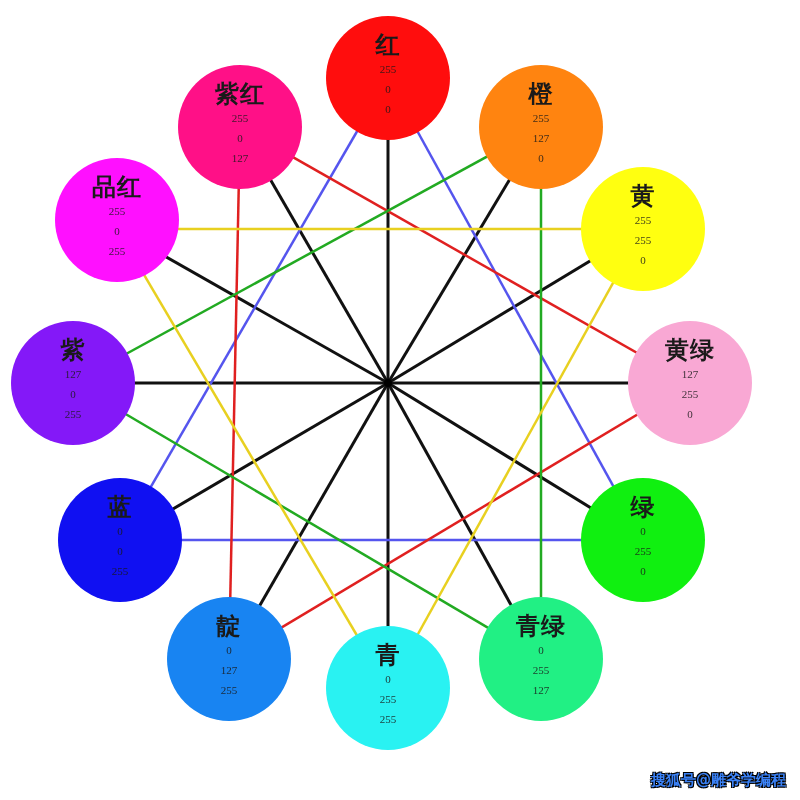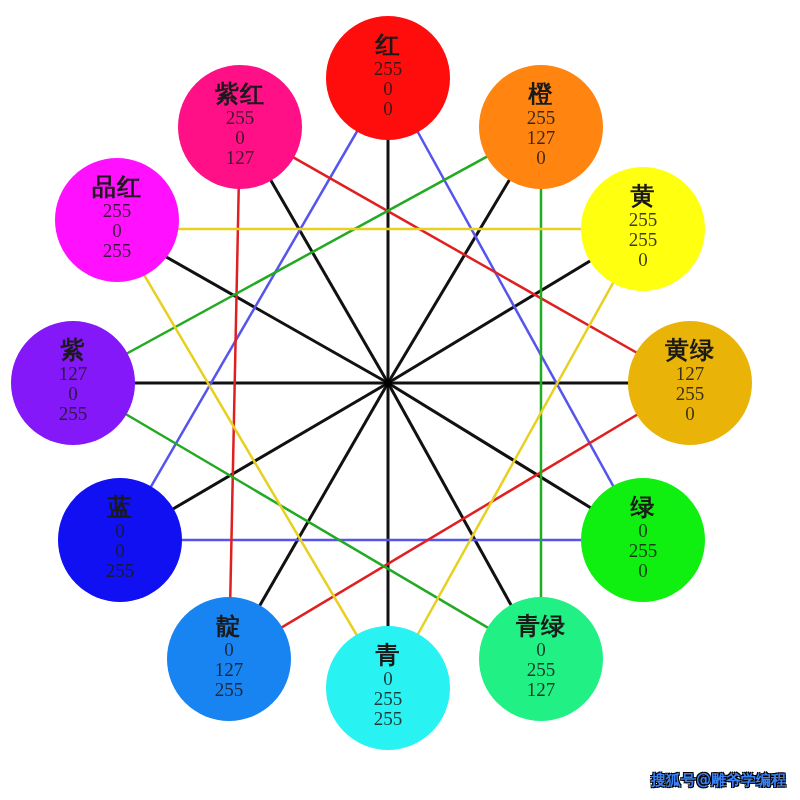"255" .node .val { font-size: 19px -> 11px }
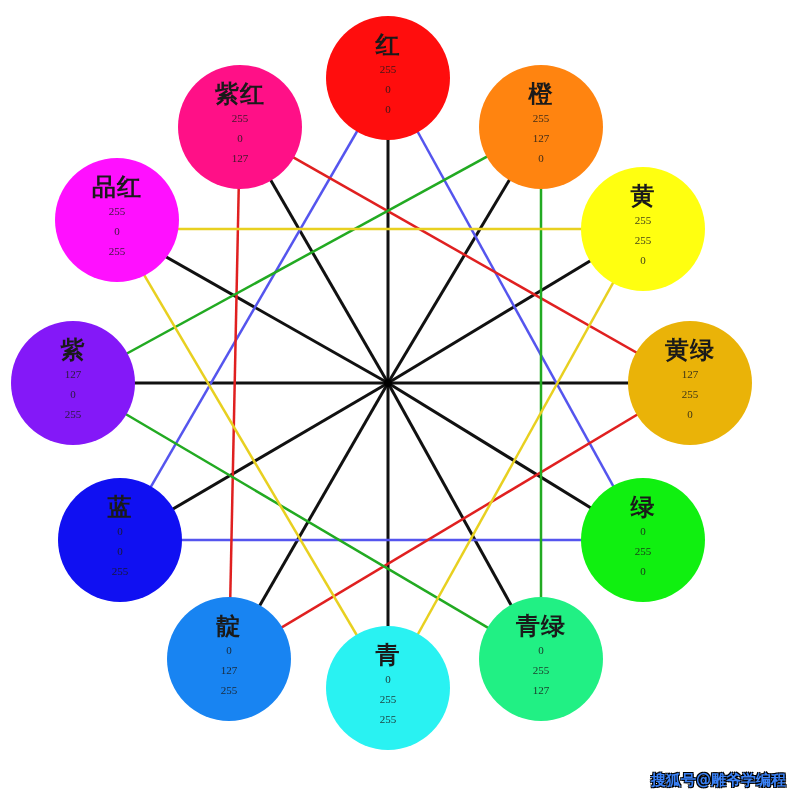"黄绿" div.node { background: #eab308 -> #f9a8d4 }
